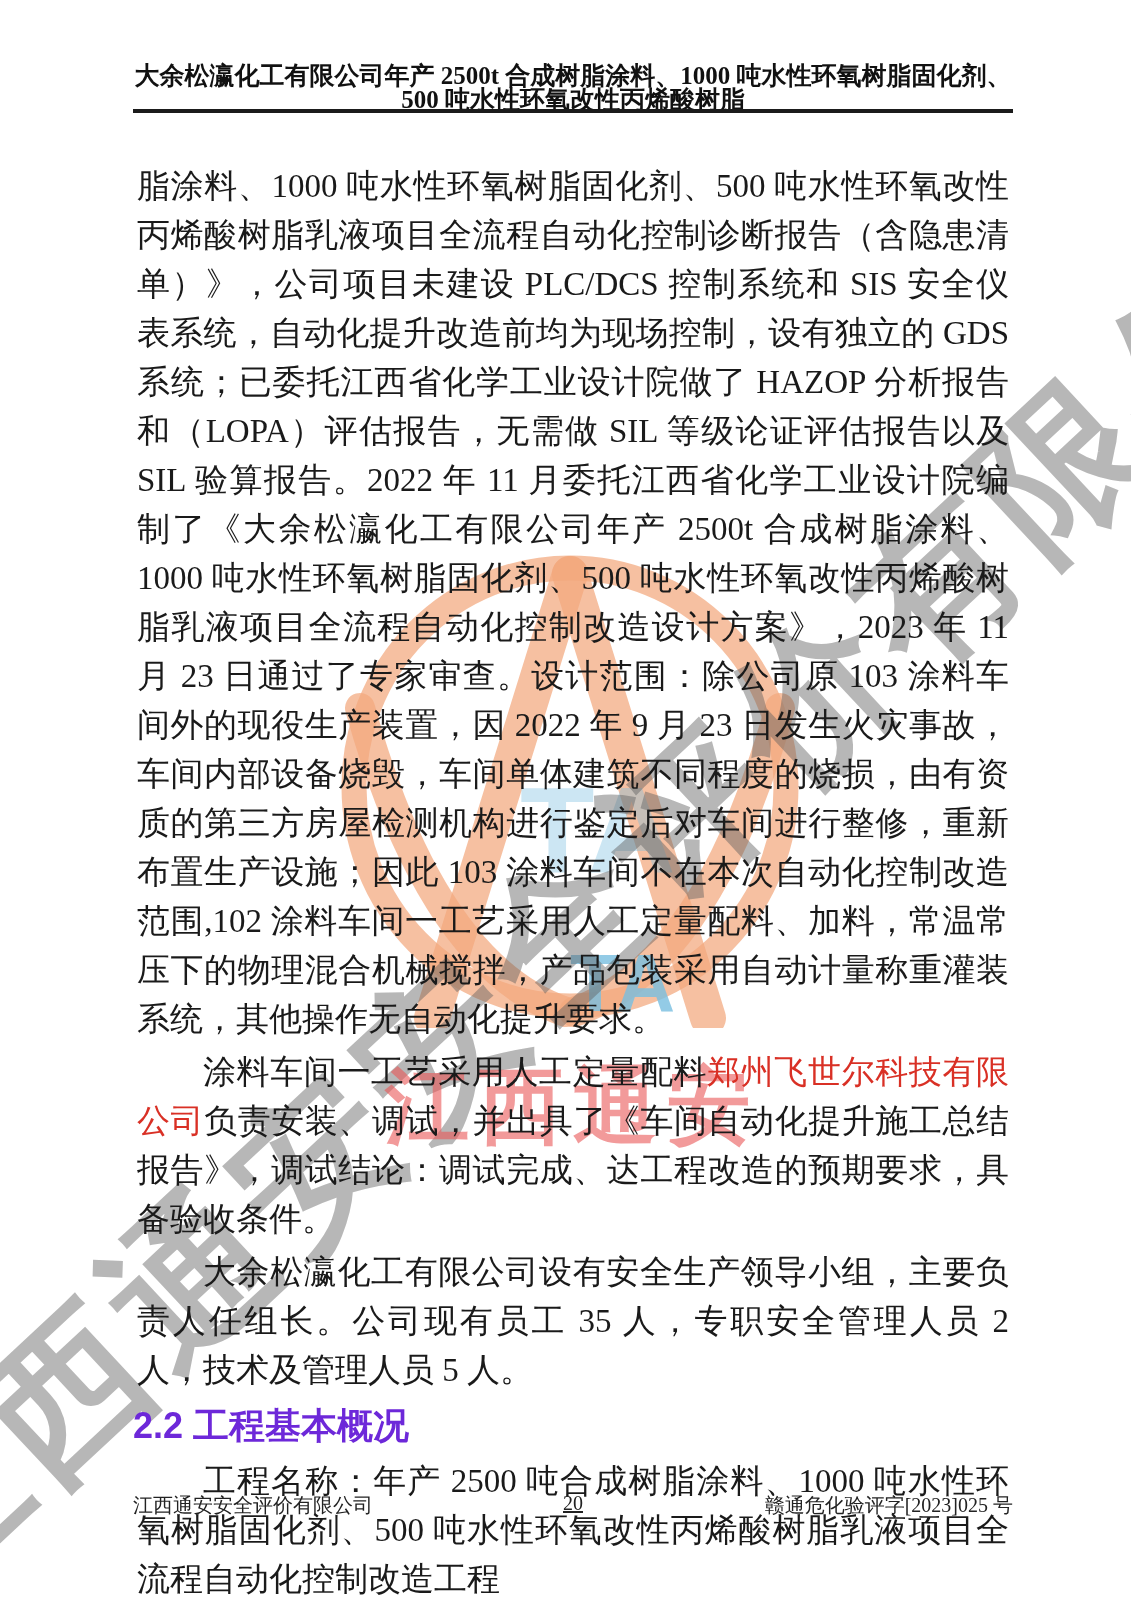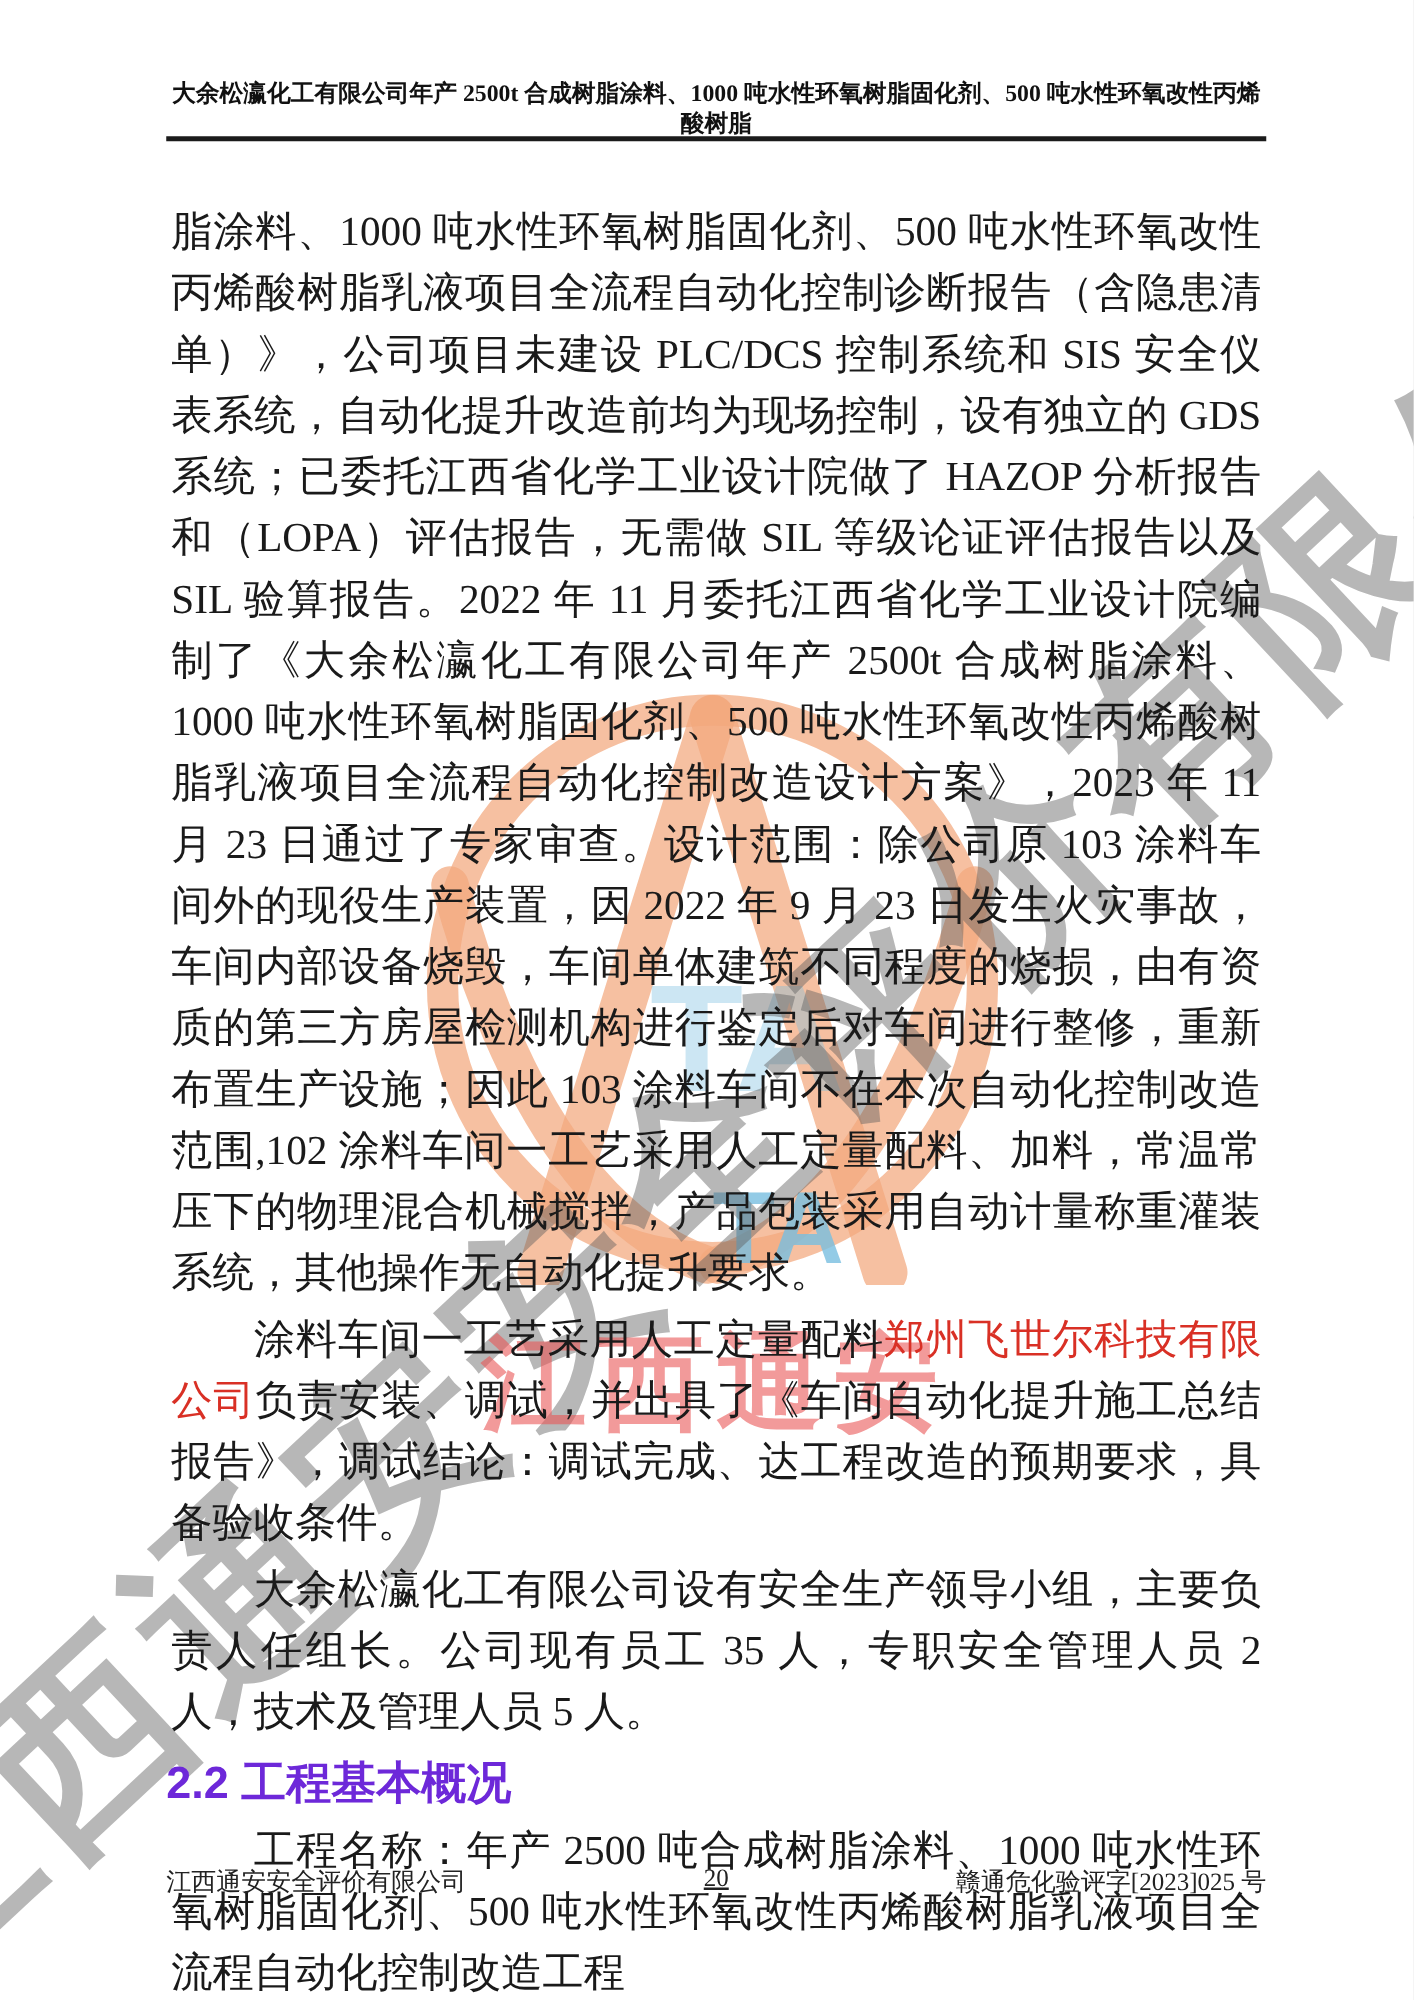"大余松瀛化工有限公司年产 2500t 合成树脂涂料、1000" .hdr { font-size: 19px -> 25px }
